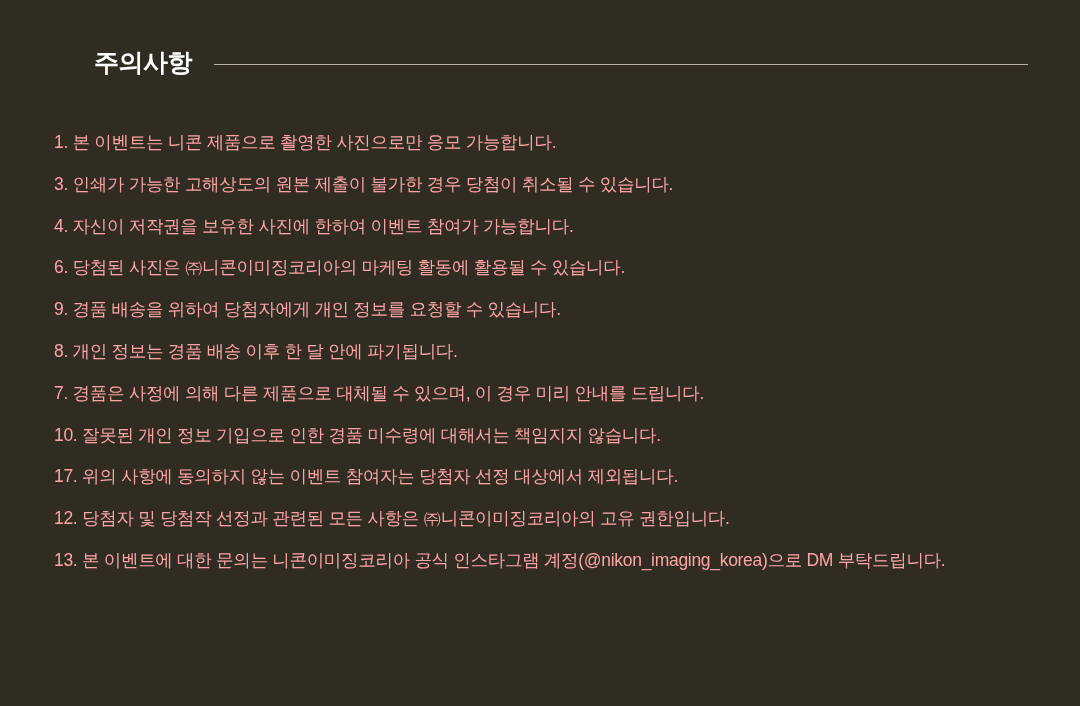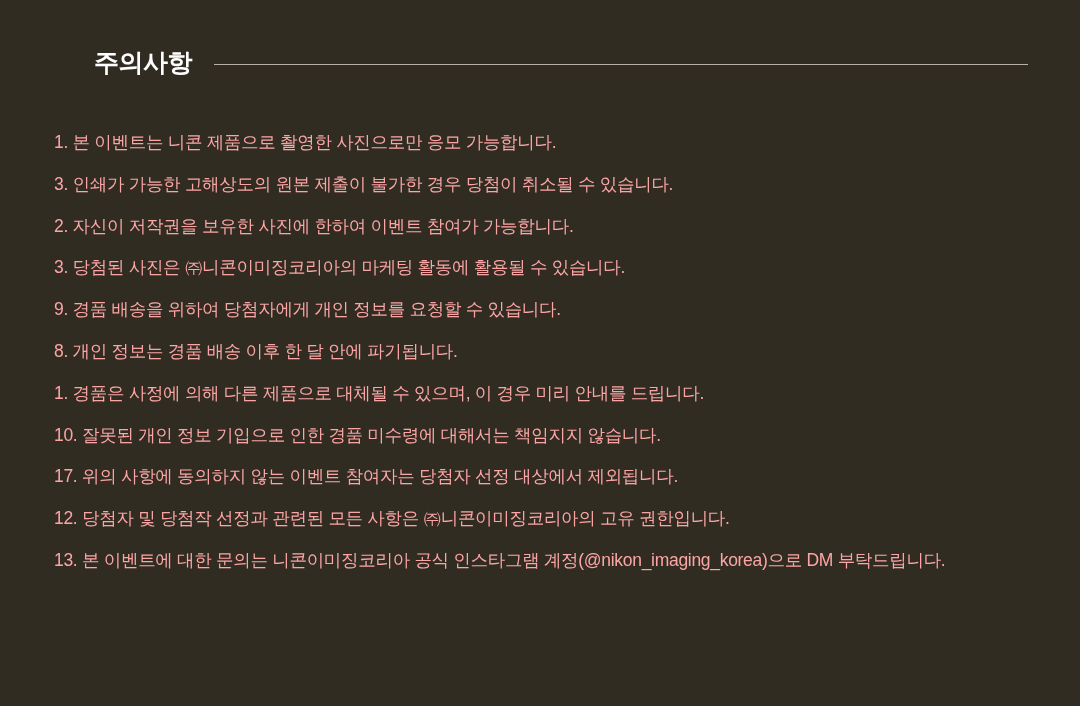"2. 자신이 저작권을 보유한 사진에" div.notice-item { text: 2 -> 4 }
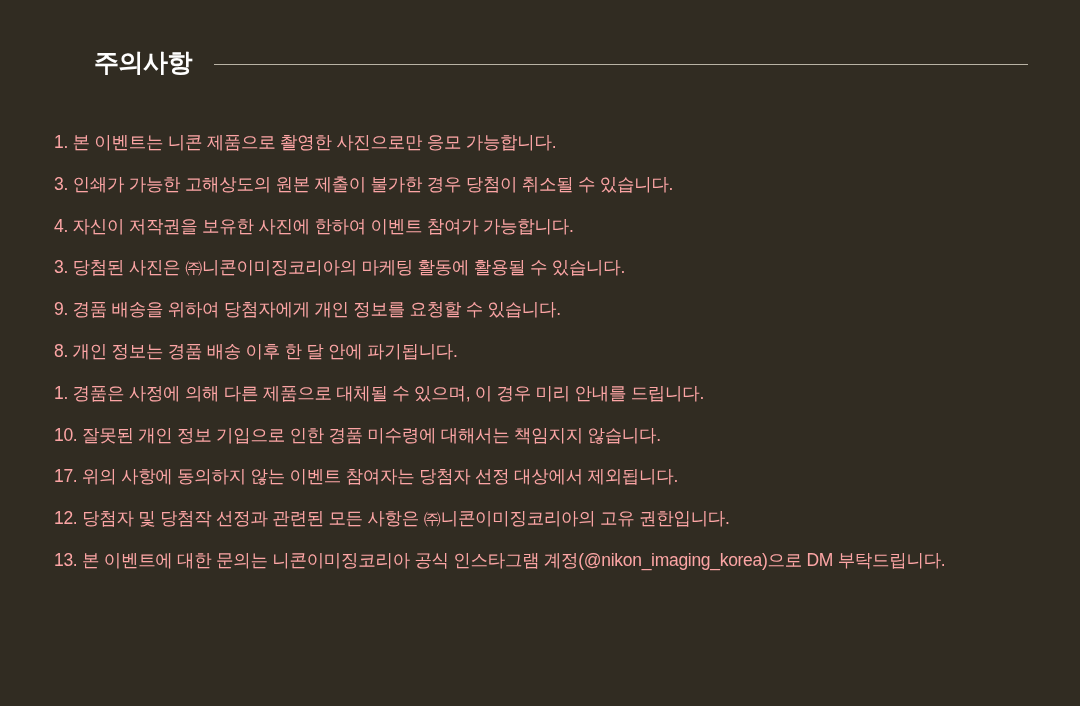"3. 당첨된 사진은 ㈜니콘이미징코리아의 마케팅" div.notice-item { text: 3 -> 6 }
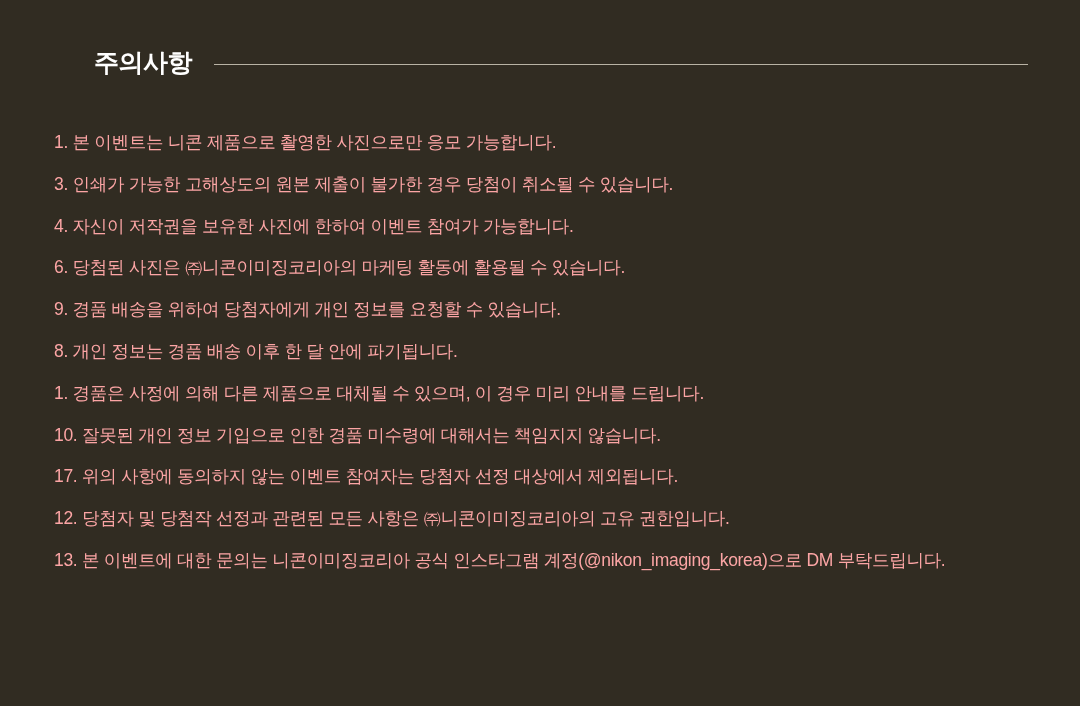"1. 경품은 사정에 의해 다른" div.notice-item { text: 1 -> 7 }
